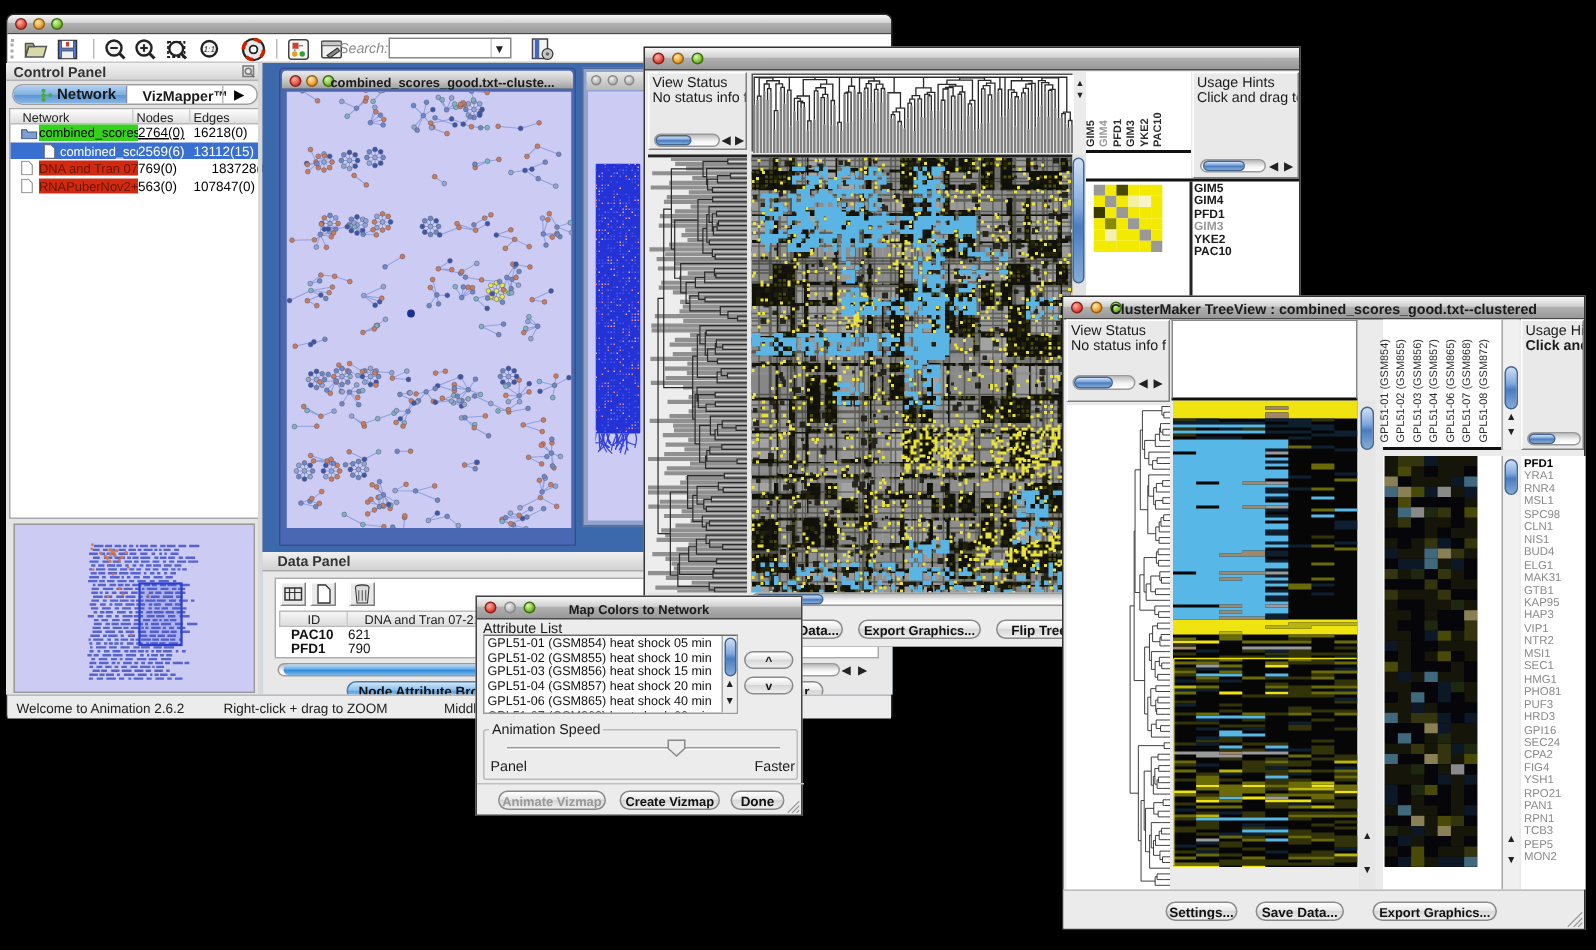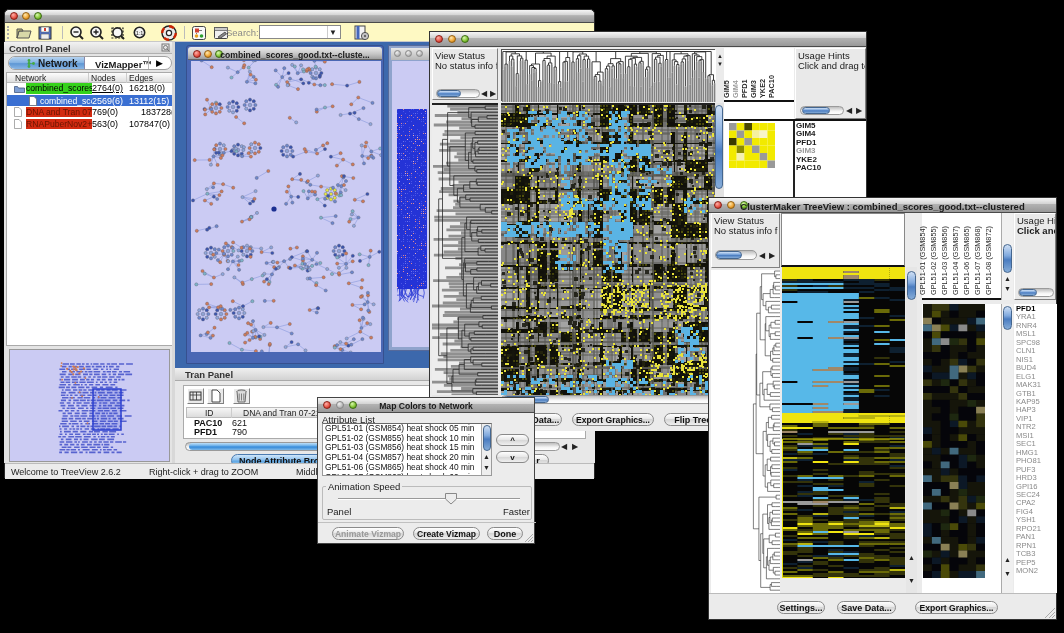"Search:" div.abs { background: #fef9c3 -> #ffffff; font-style: none -> italic }
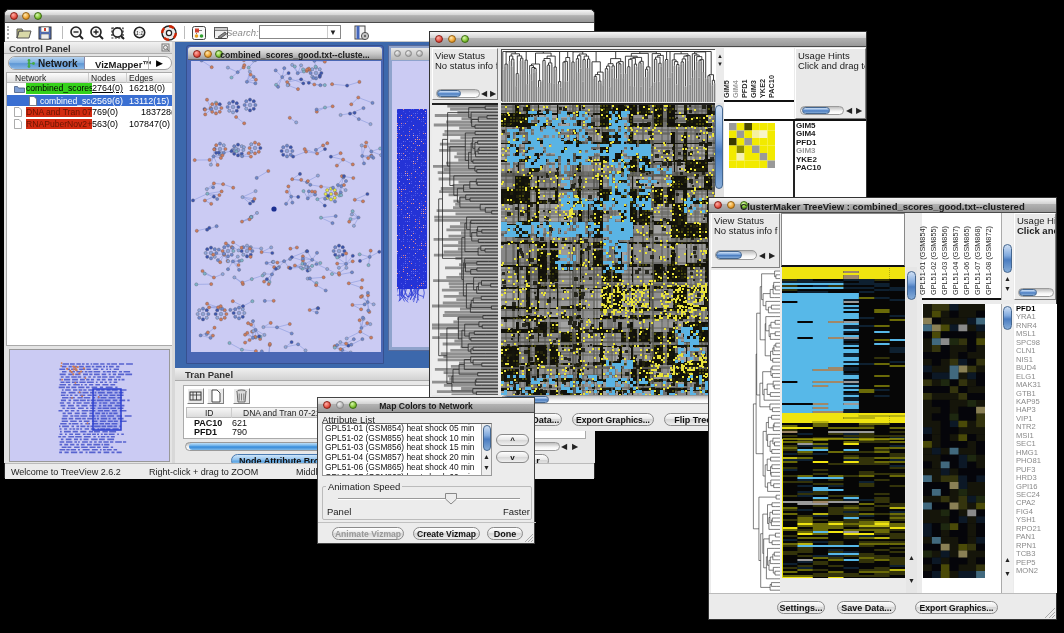"Tran Panel" span.smalltext { text: Tran -> Data }
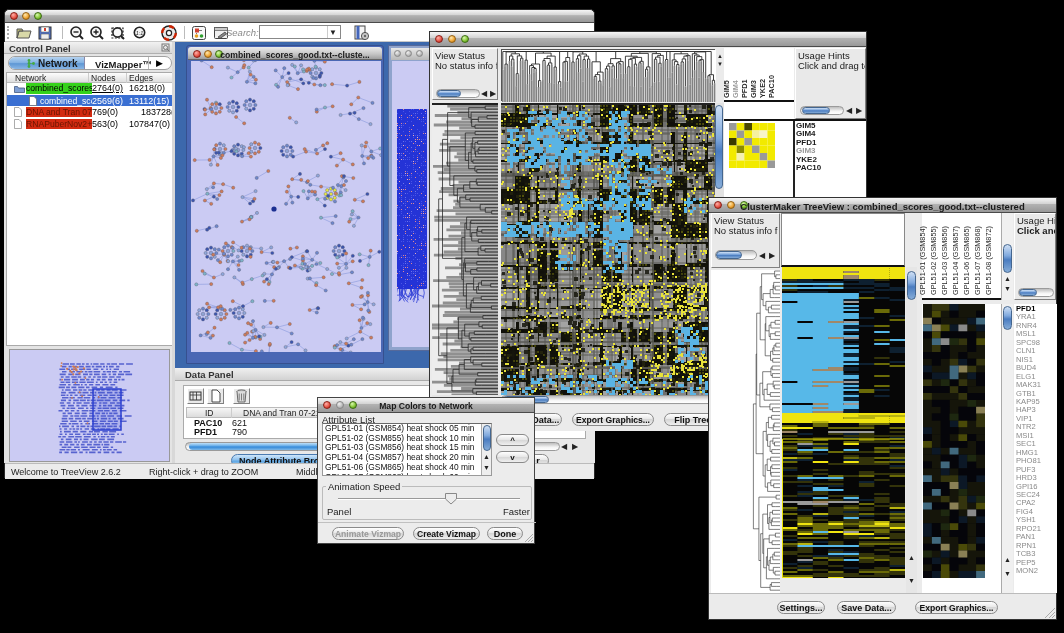"Welcome to TreeView 2.6.2" span.abs { text: TreeView -> Animation }
